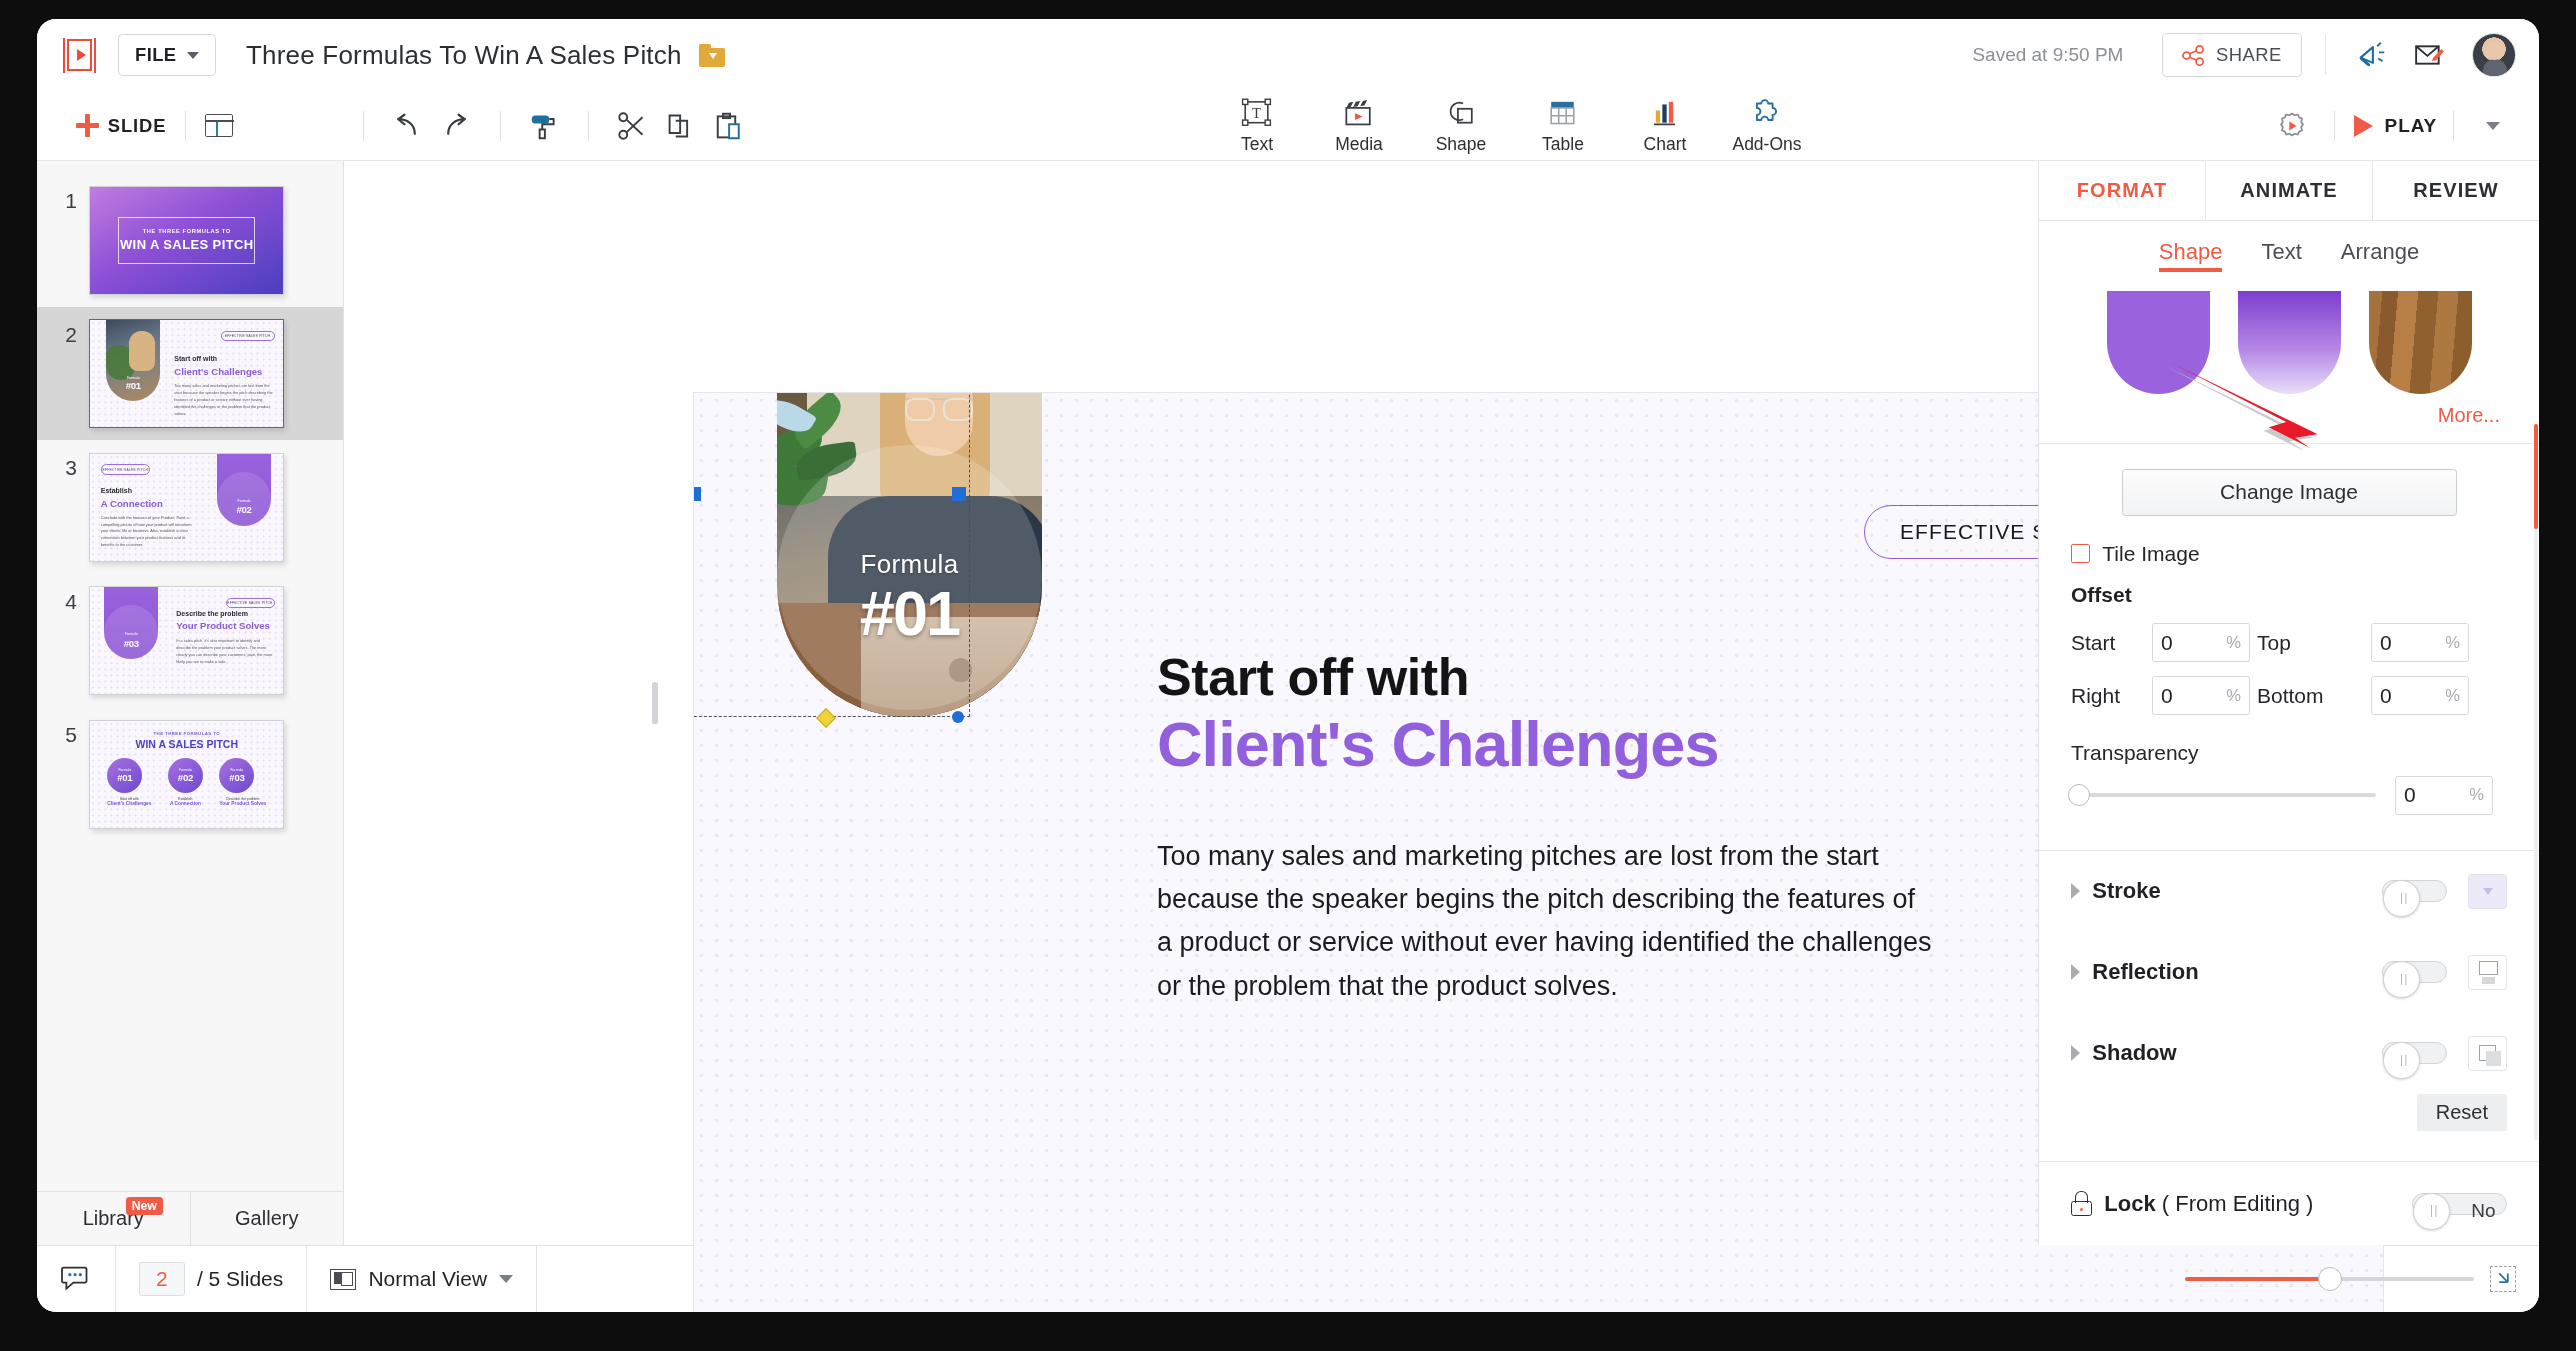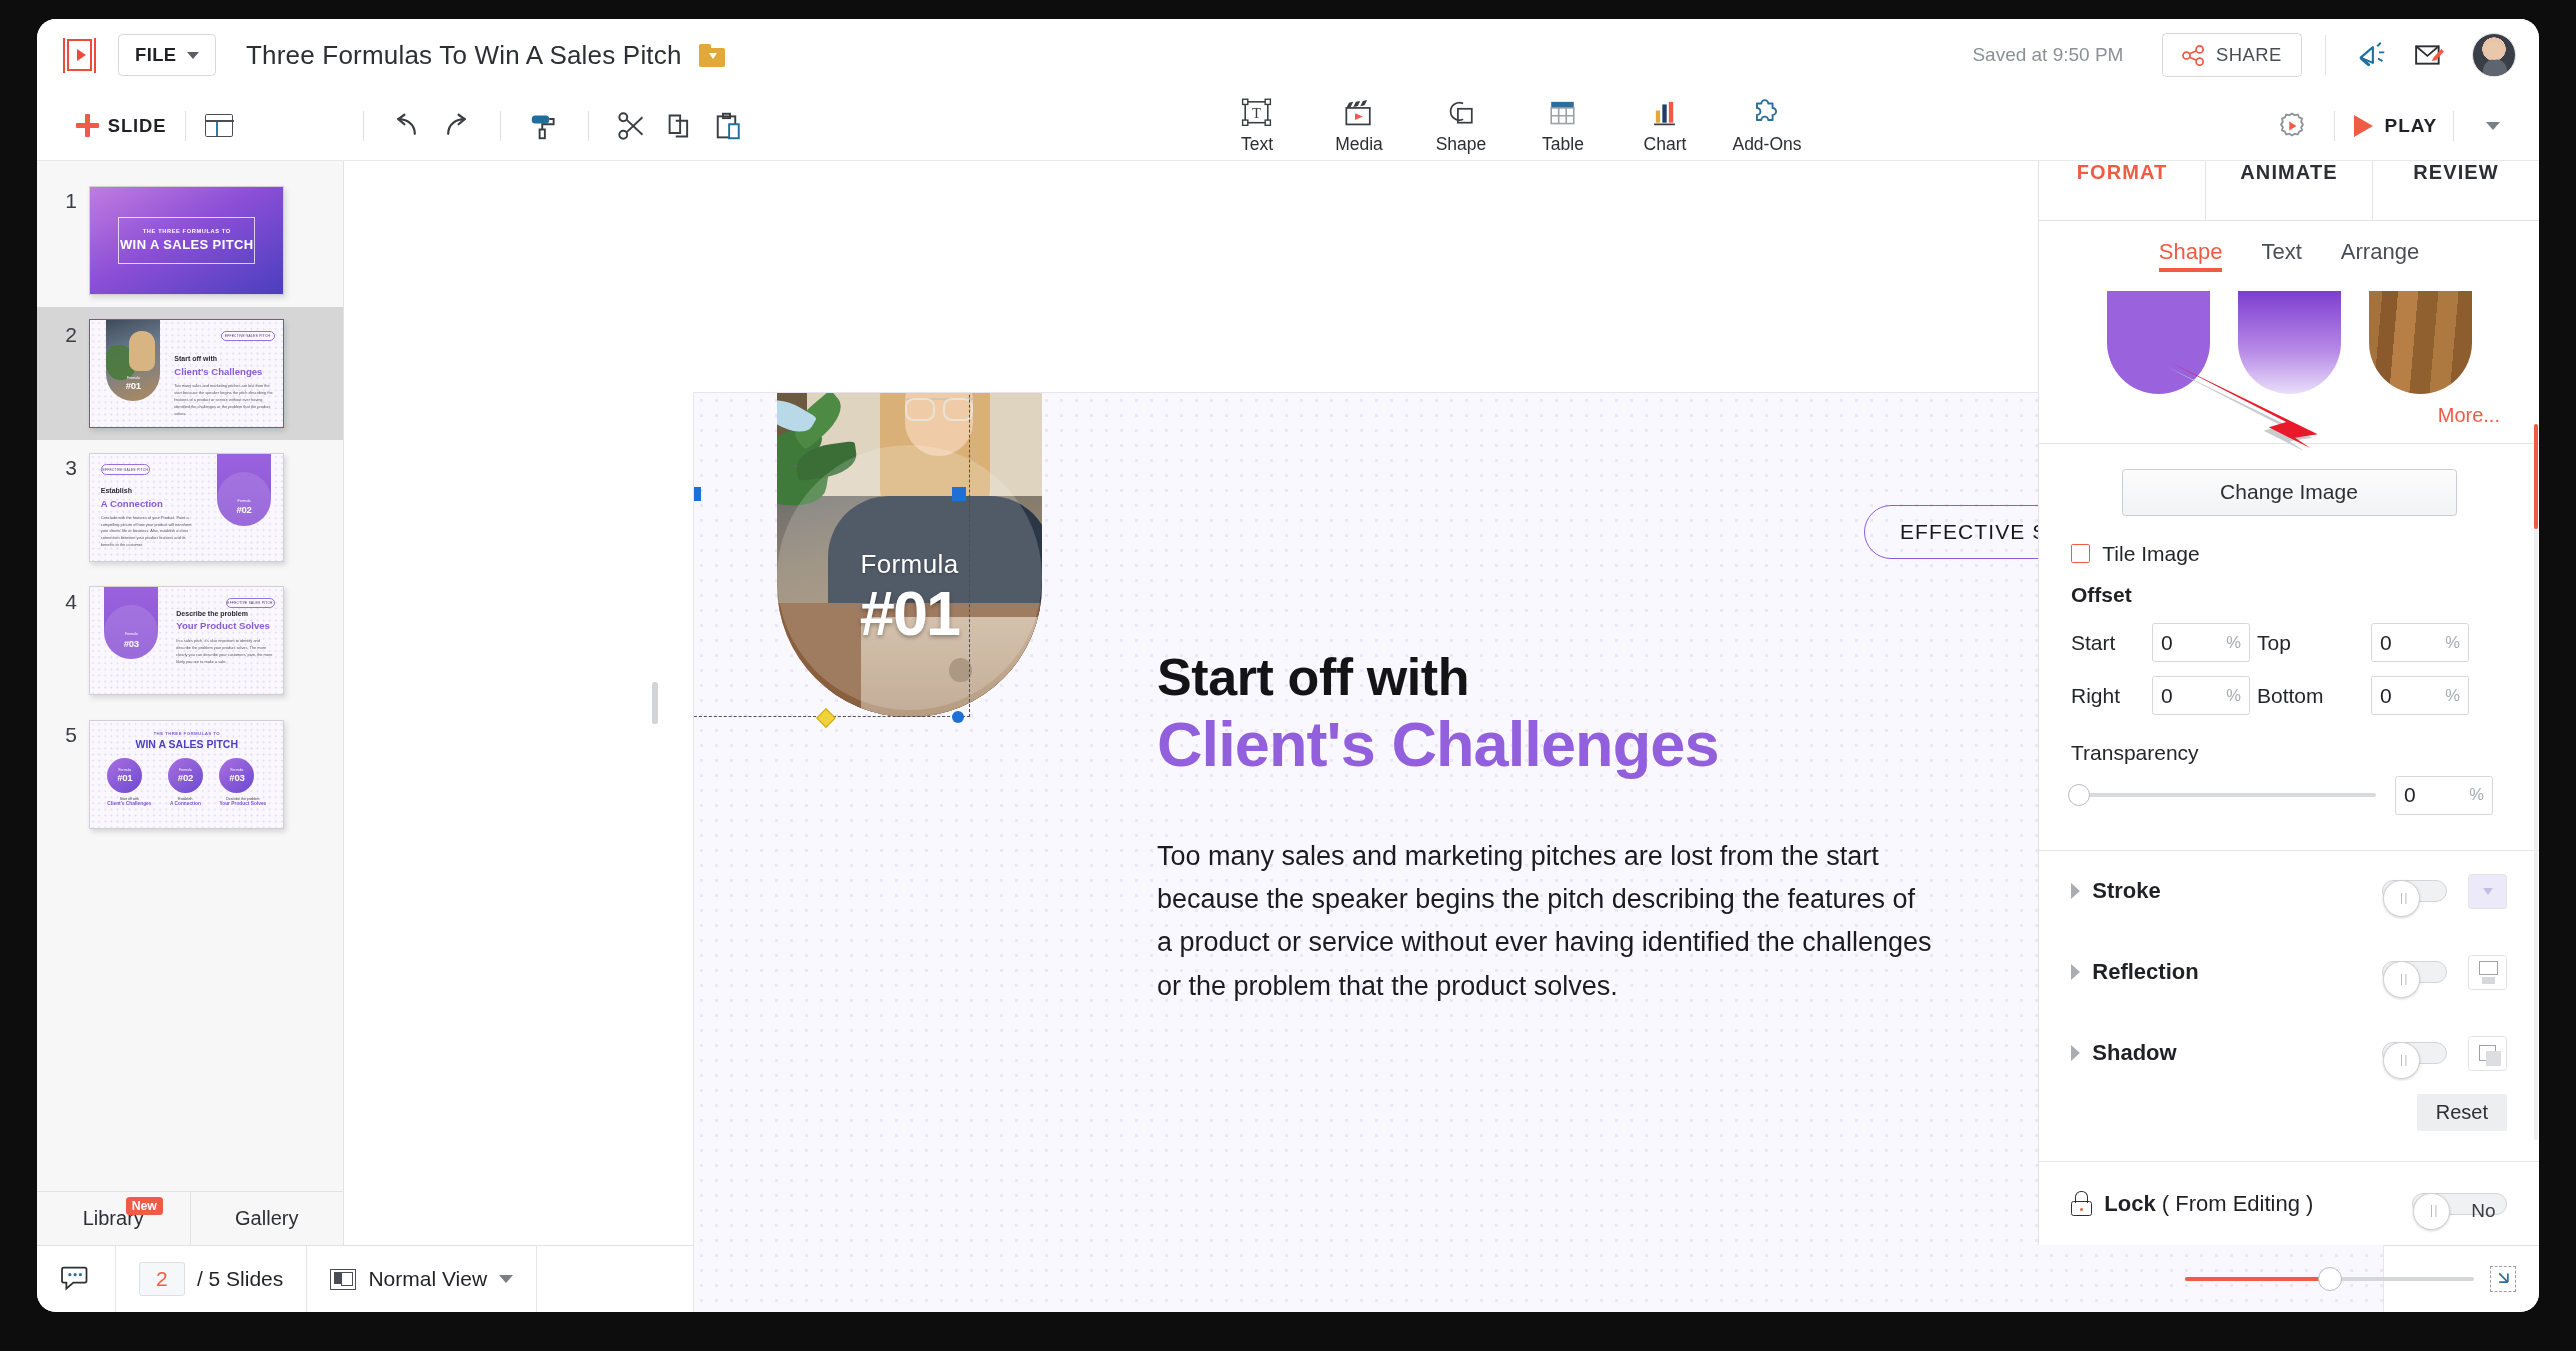"FORMAT" .fmt-tab { align-items: flex-start -> center }
